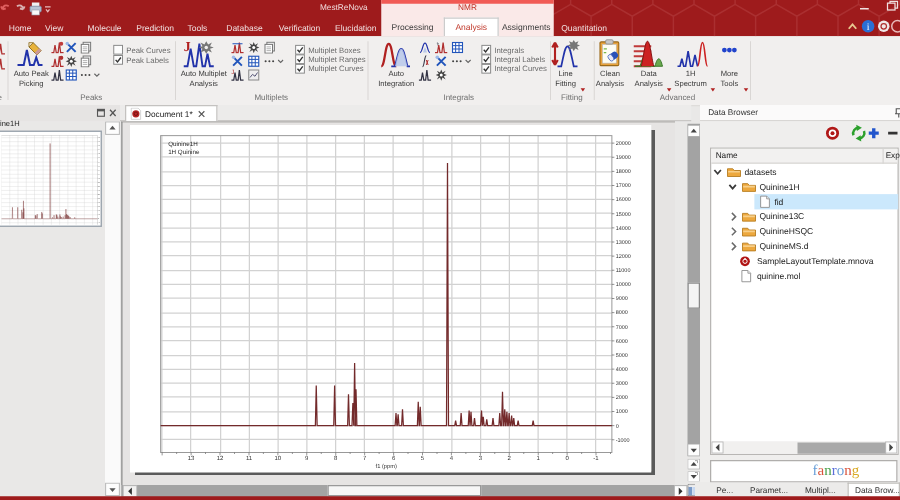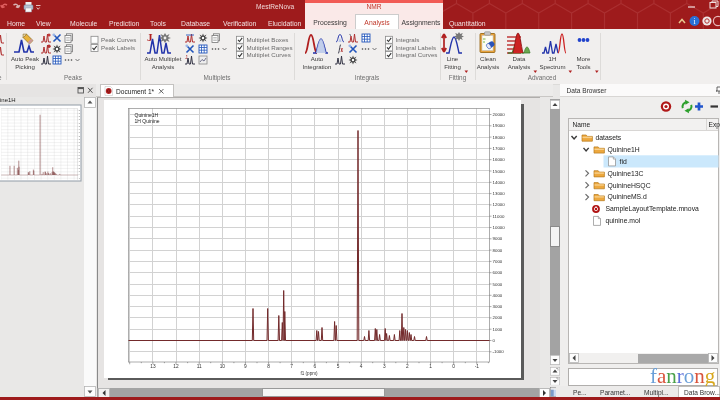"fanrong" div.abs { font-size: 21px -> 12px }
